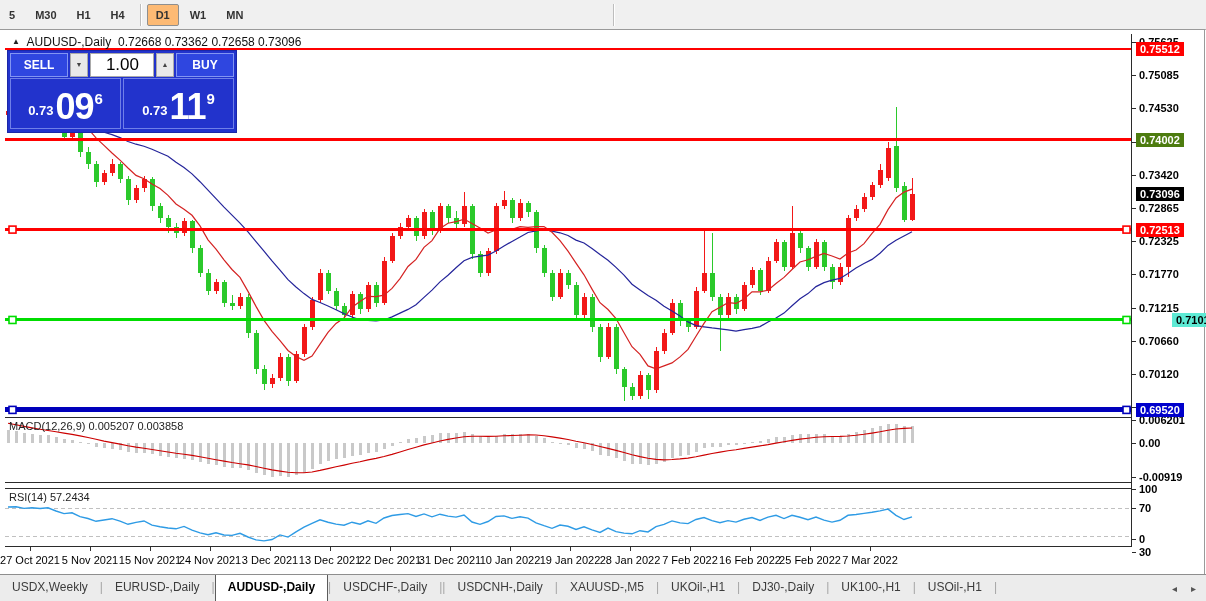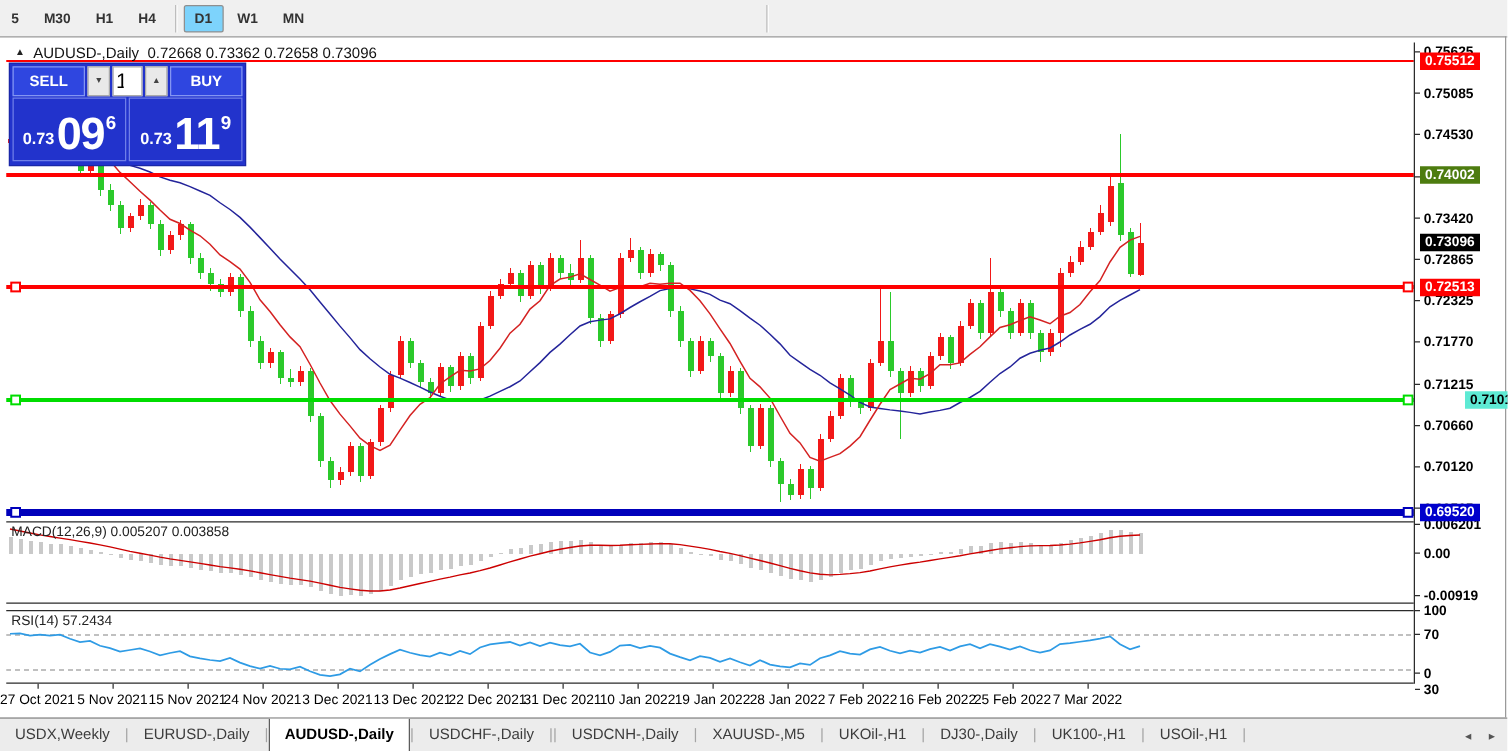"D1" .tf-btn.active { background: #7dd3fc -> #fdba74 }
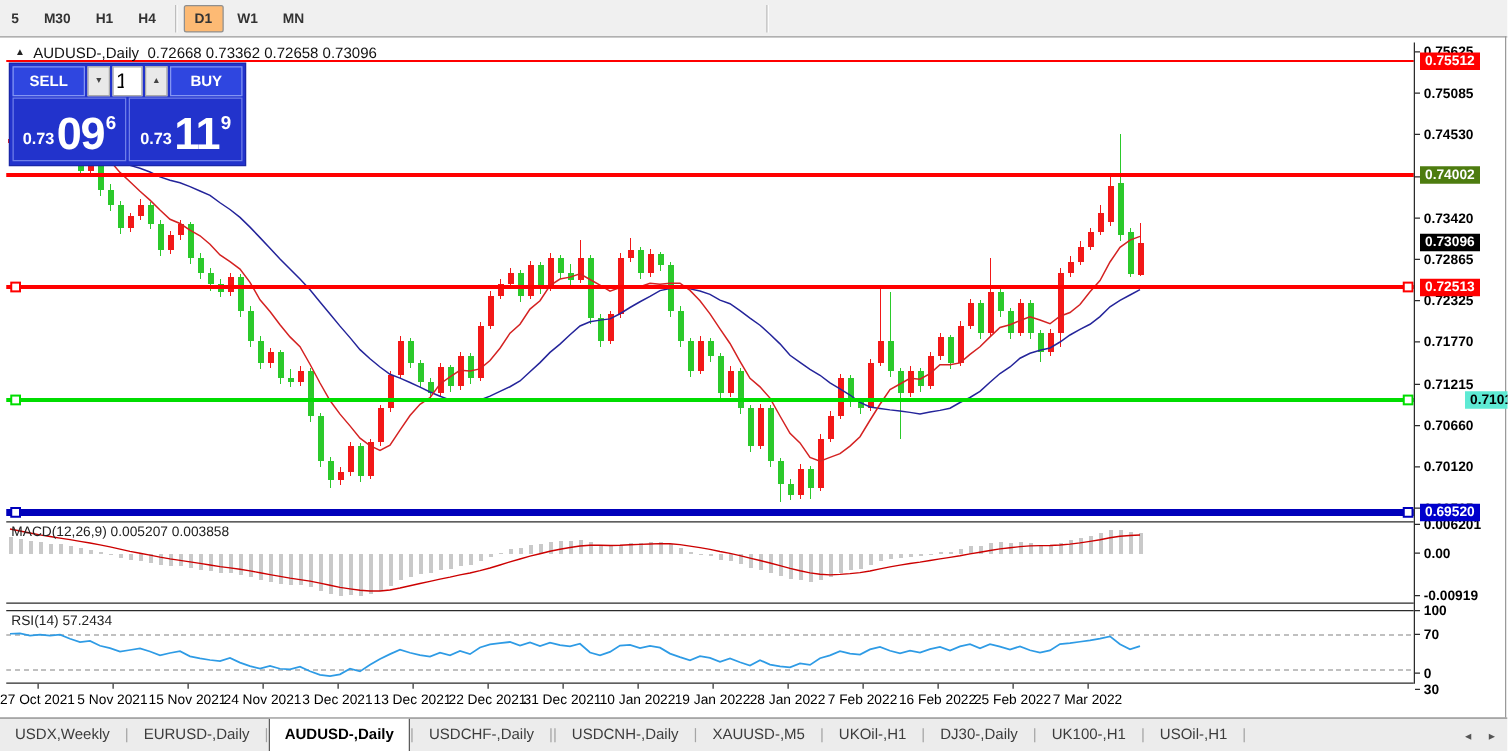"SELL" #trade-panel { width: 188px -> 228px }
